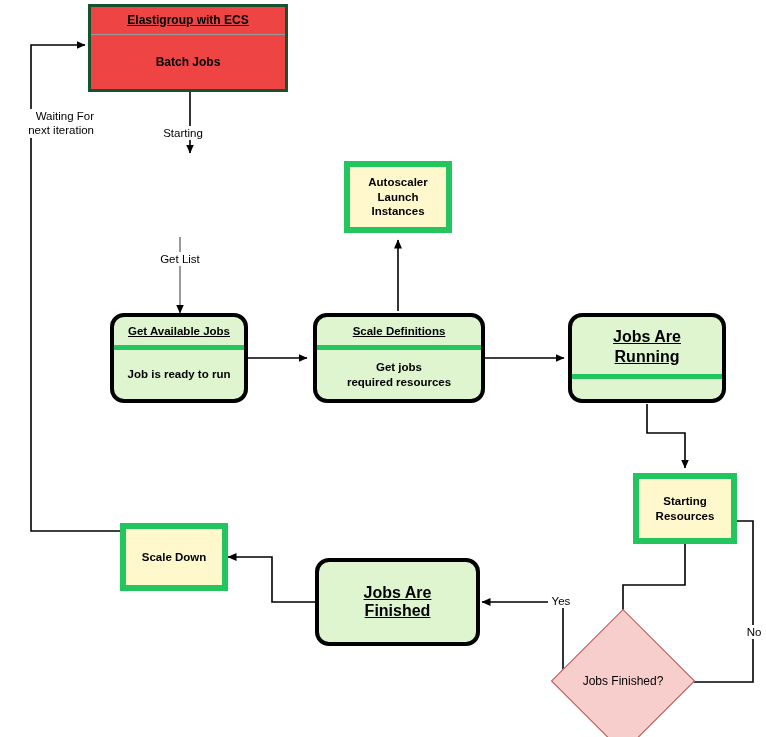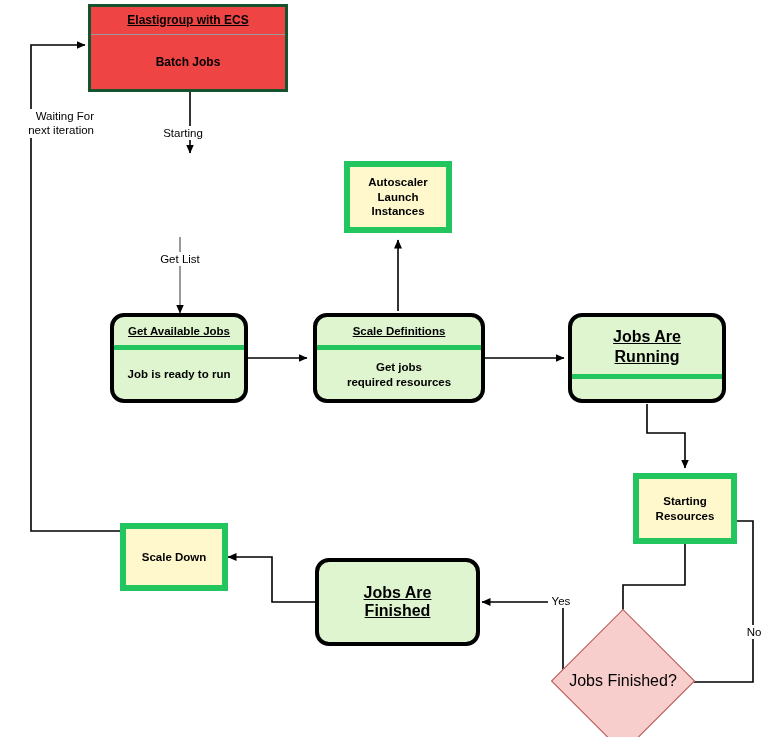"Jobs Finished?" .node-diamond .diamond-label { font-size: 16px -> 12px }
